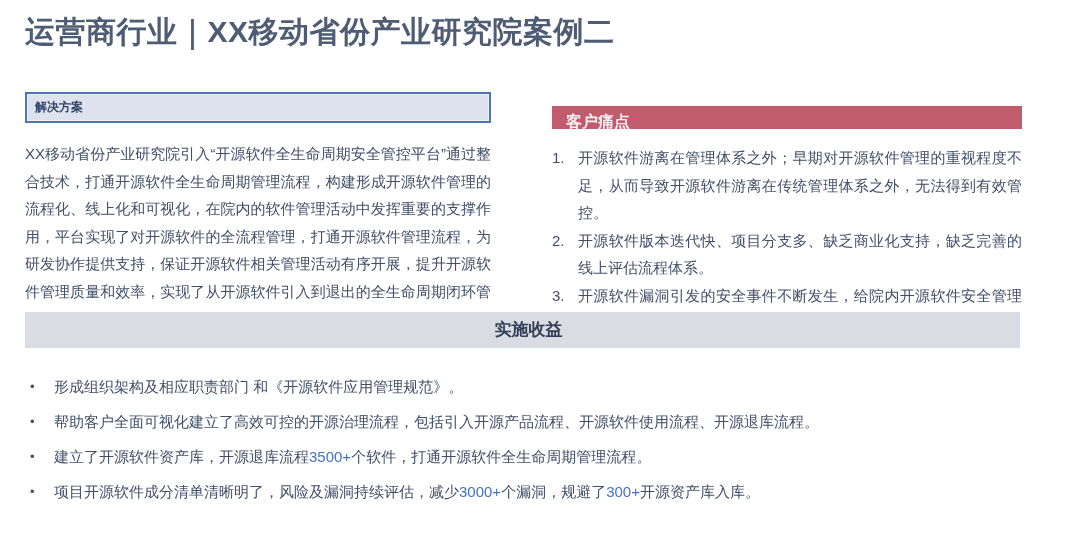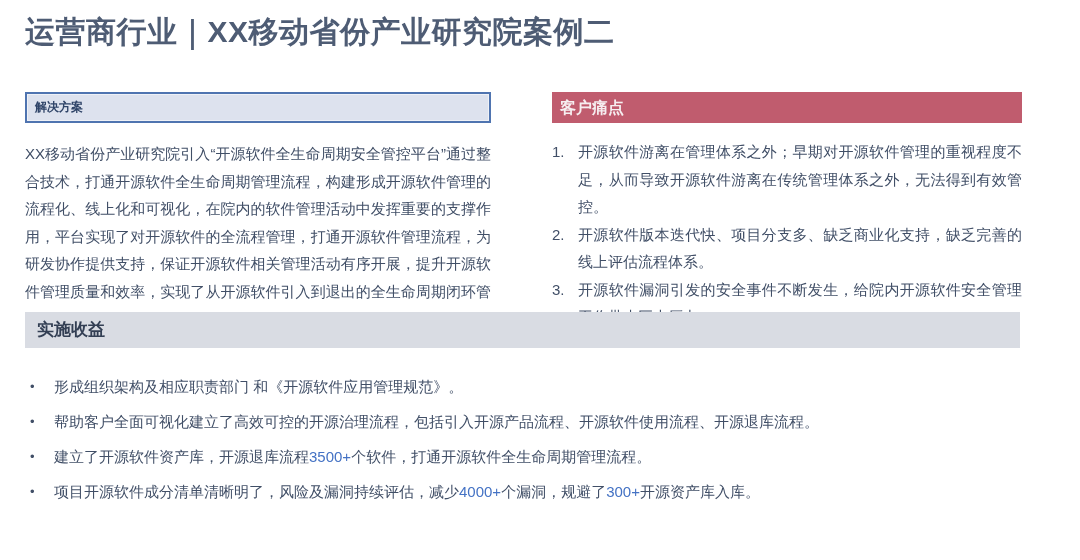"客户痛点" .pain-header { height: 31px -> 23px; margin-top: none -> 14px; padding-left: 8px -> 14px }
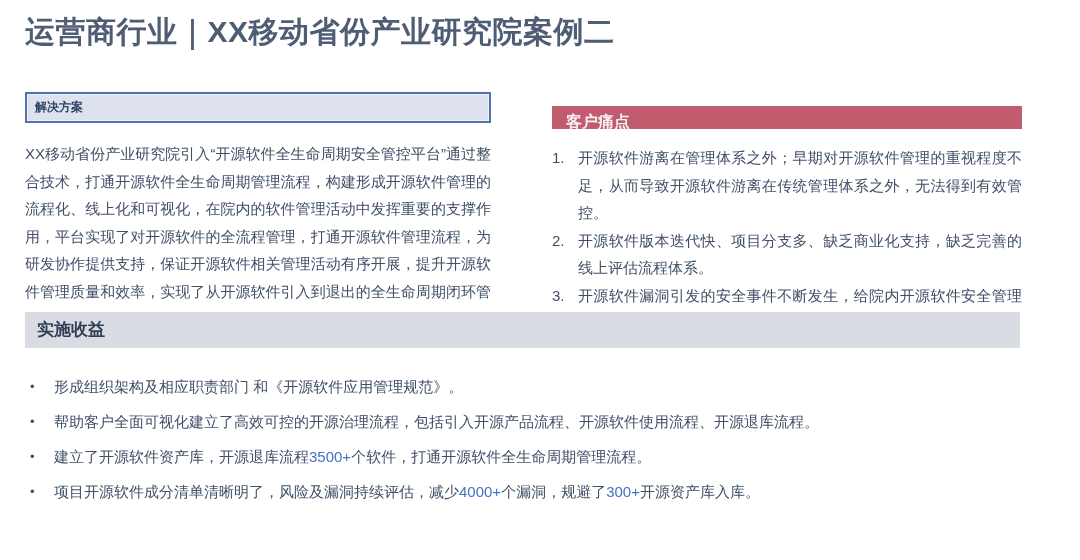"实施收益" .benefits-bar { text-align: none -> center }
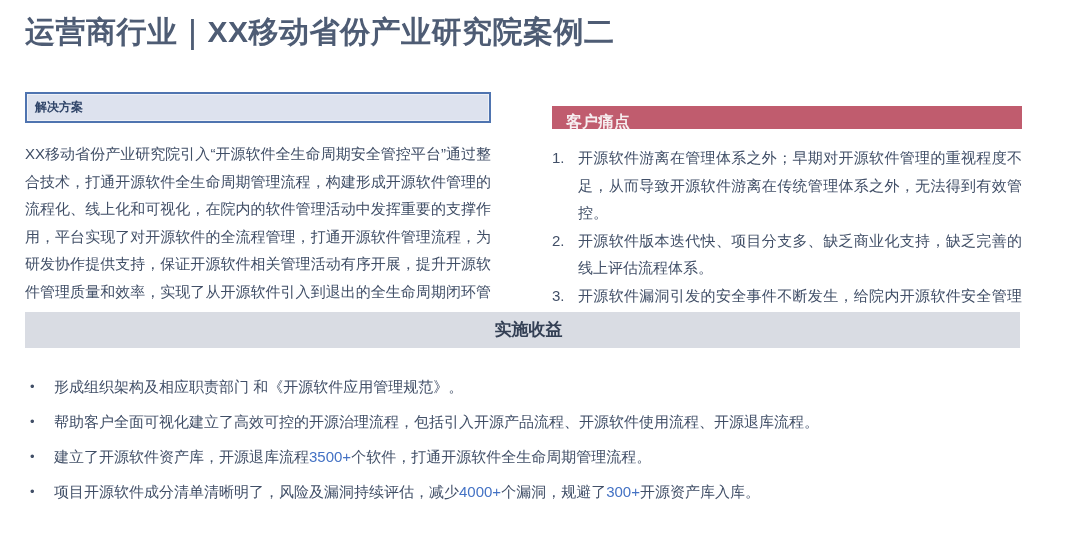"4000+" span.hl { text: 4000+ -> 3000+ }
